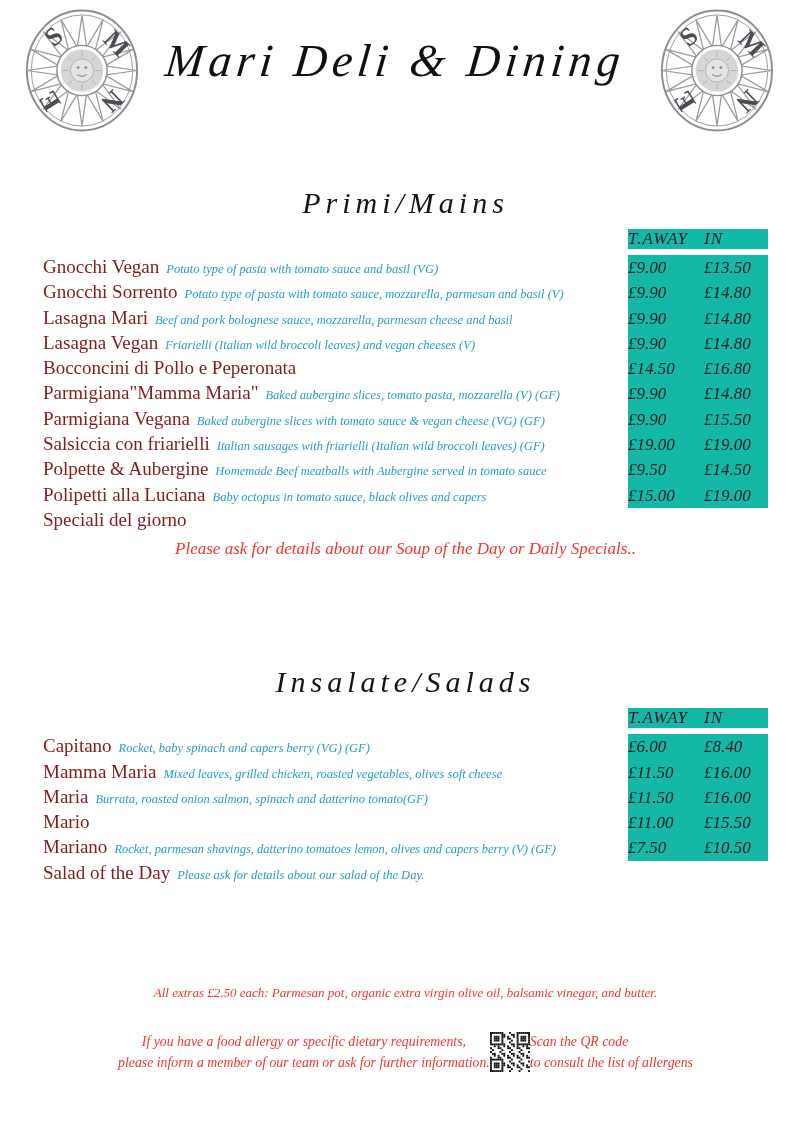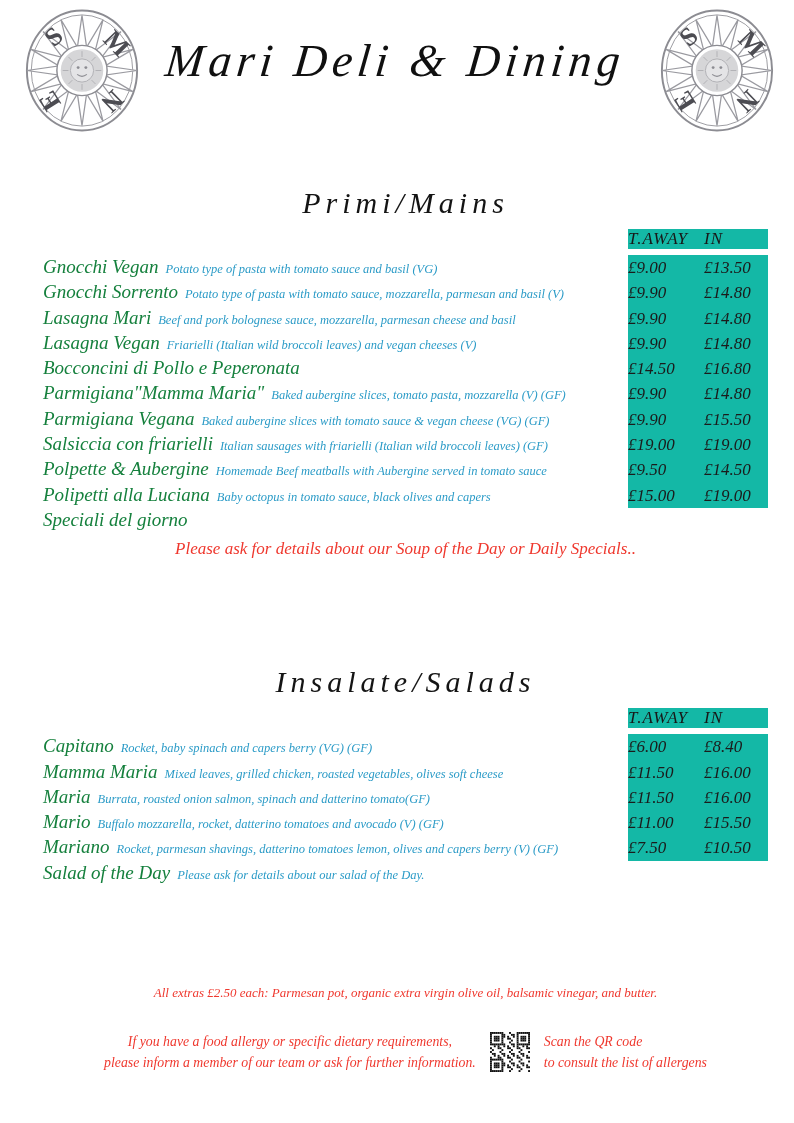"Gnocchi Vegan" .iname { color: #15803d -> #7f1d1d; font-style: italic -> none }
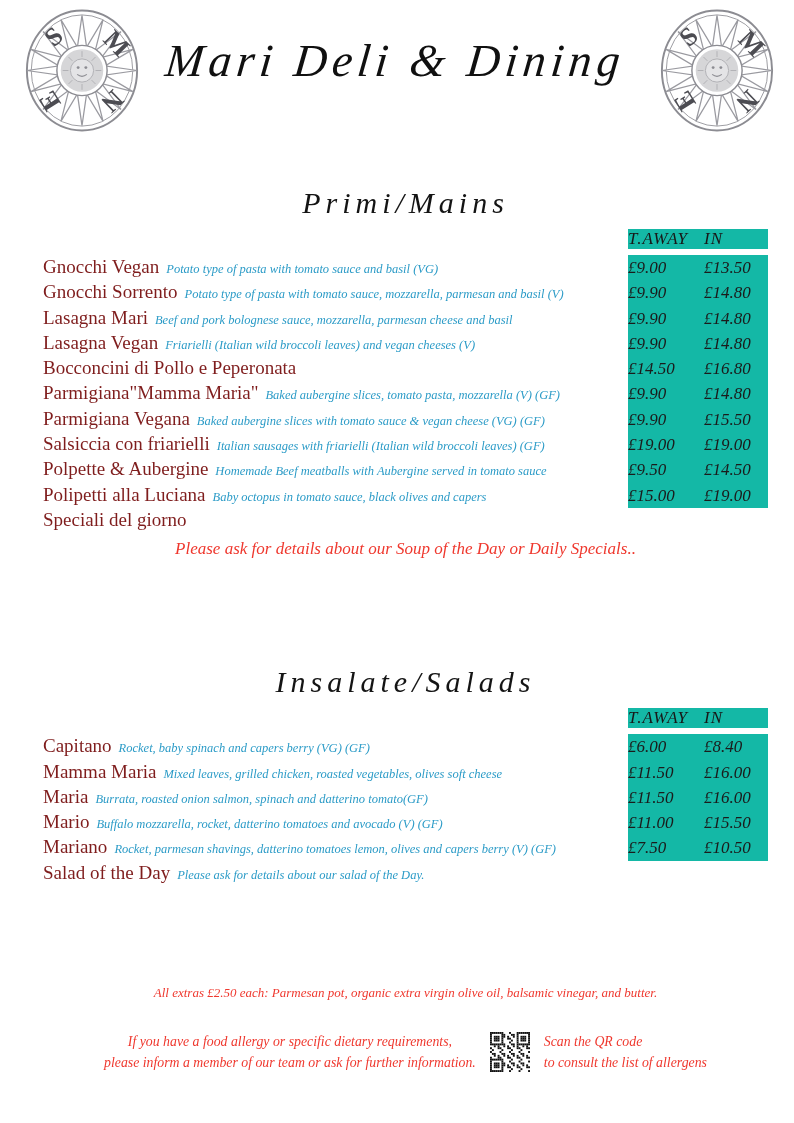"Buffalo mozzarella, rocket, datterino" span.idesc { html: <span>Buffalo mozzarella, rocket, datterino tomatoes and avocado (V) (GF)</span> -> none }
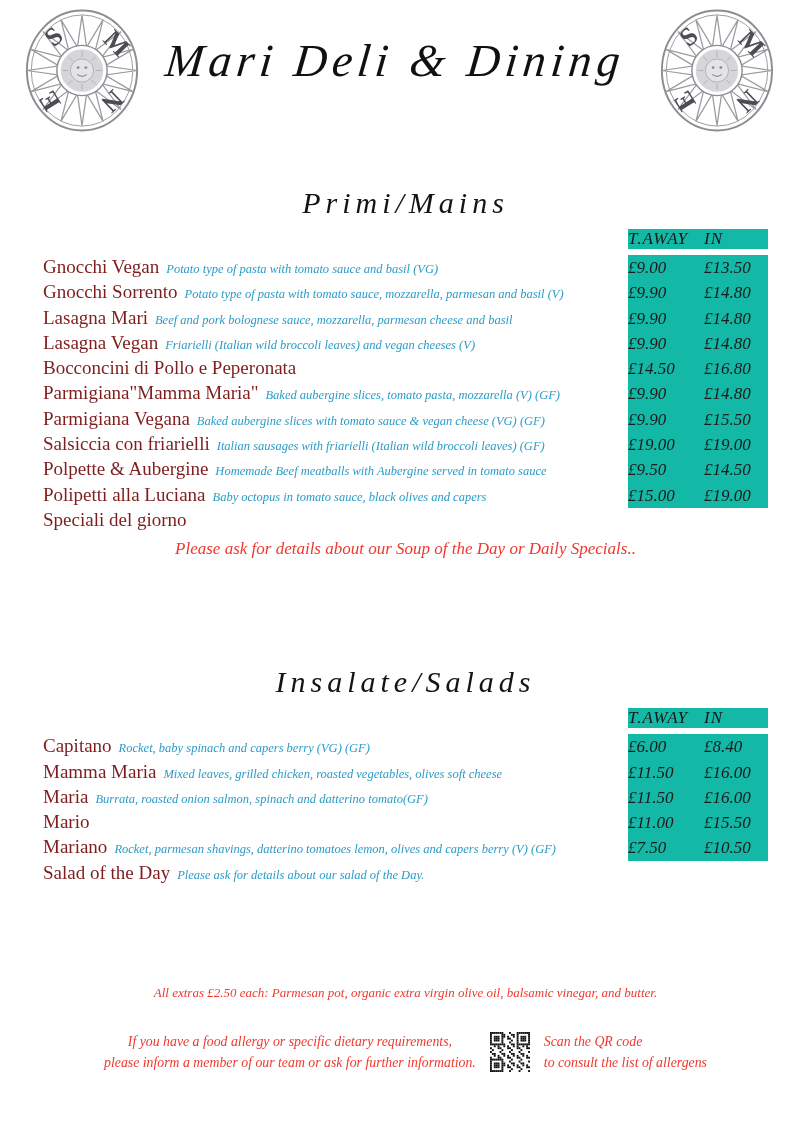"If you have a food" .allergy { gap: 14px -> none }
